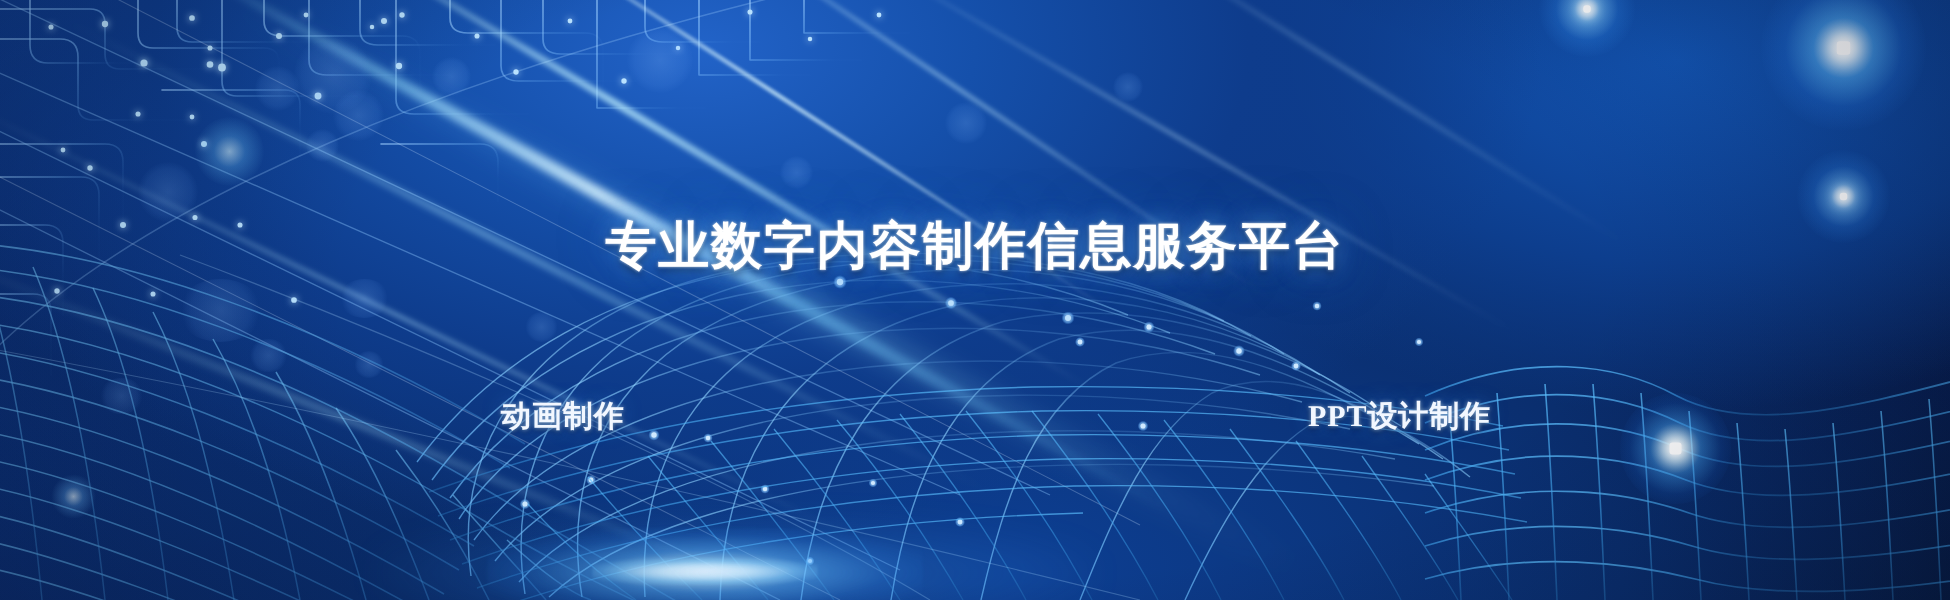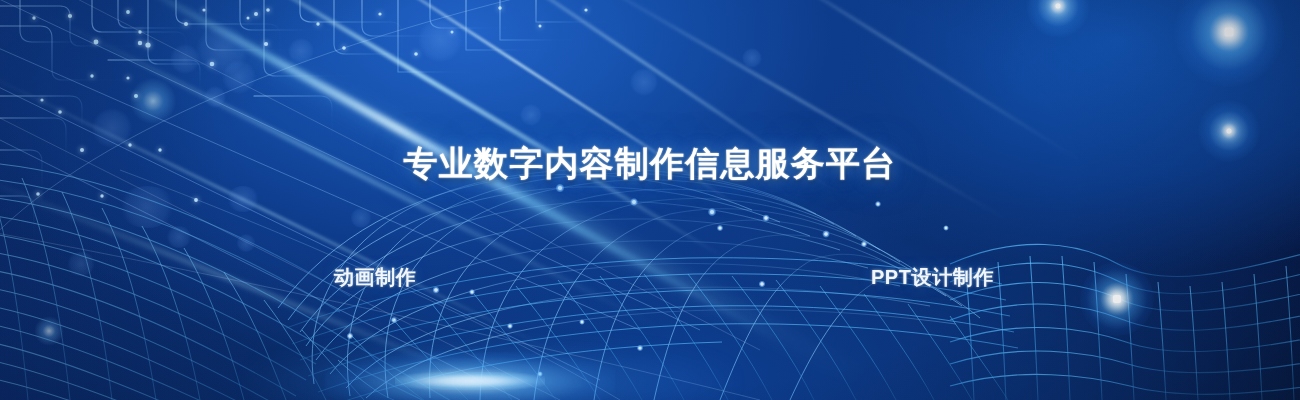"PPT设计制作" .sub-item.serif-lead { font-family: Liberation Sans, sans-serif -> Liberation Serif, serif }
